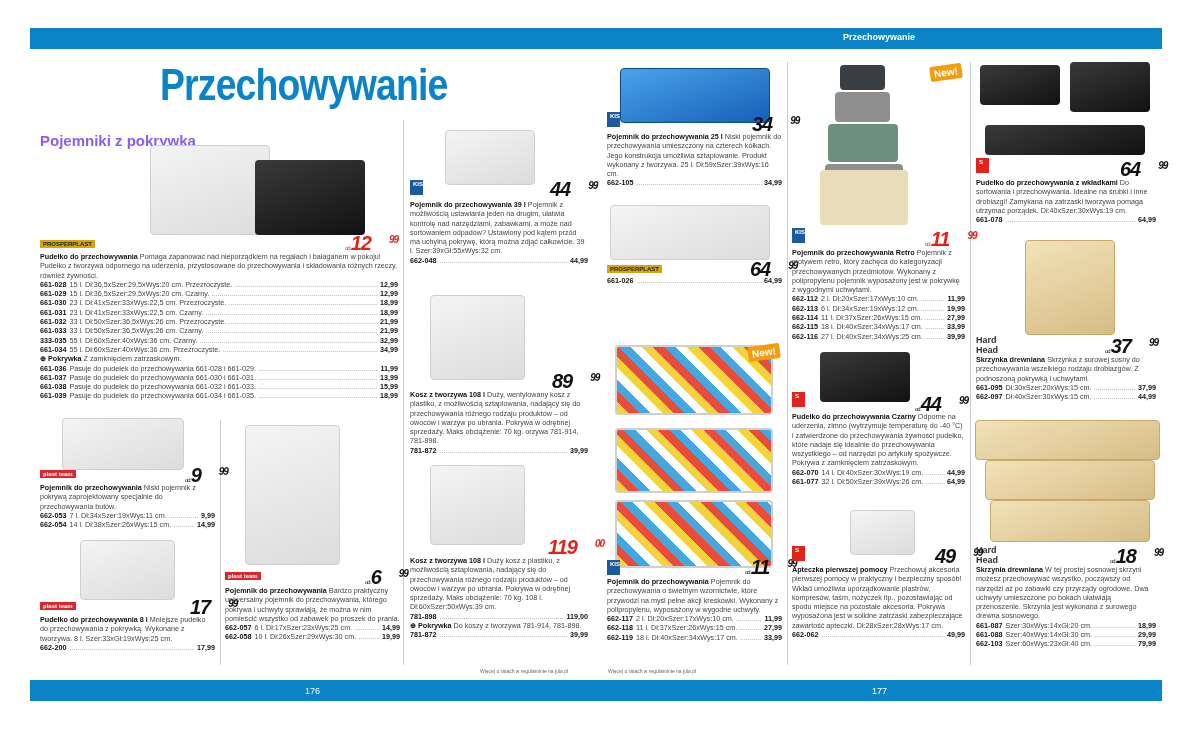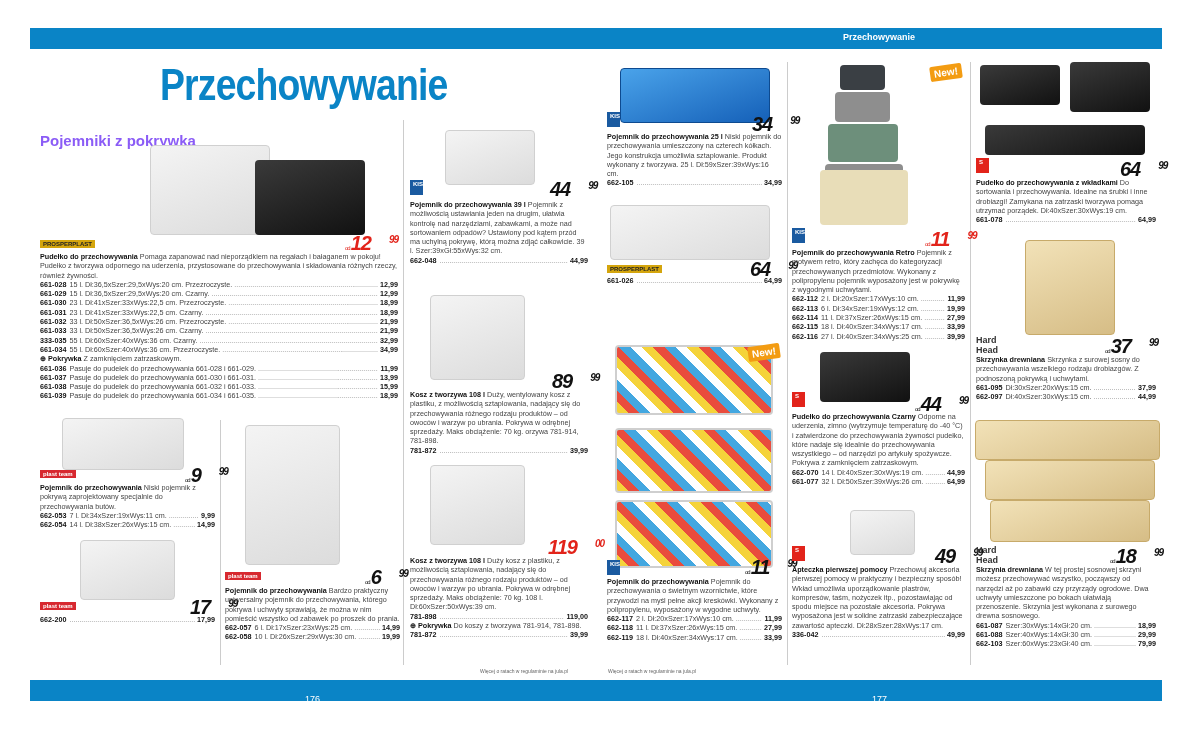"Pudełko do przechowywania 8 l" div { html: none -> <div><span>Pudełko do przechowywania 8 l</span> <span>Mniejsze pudełko do przechowywania z pokrywką. Wykonane z tworzywa. 8 l. Szer:33xGł:19xWys:25 cm.</span></div> }
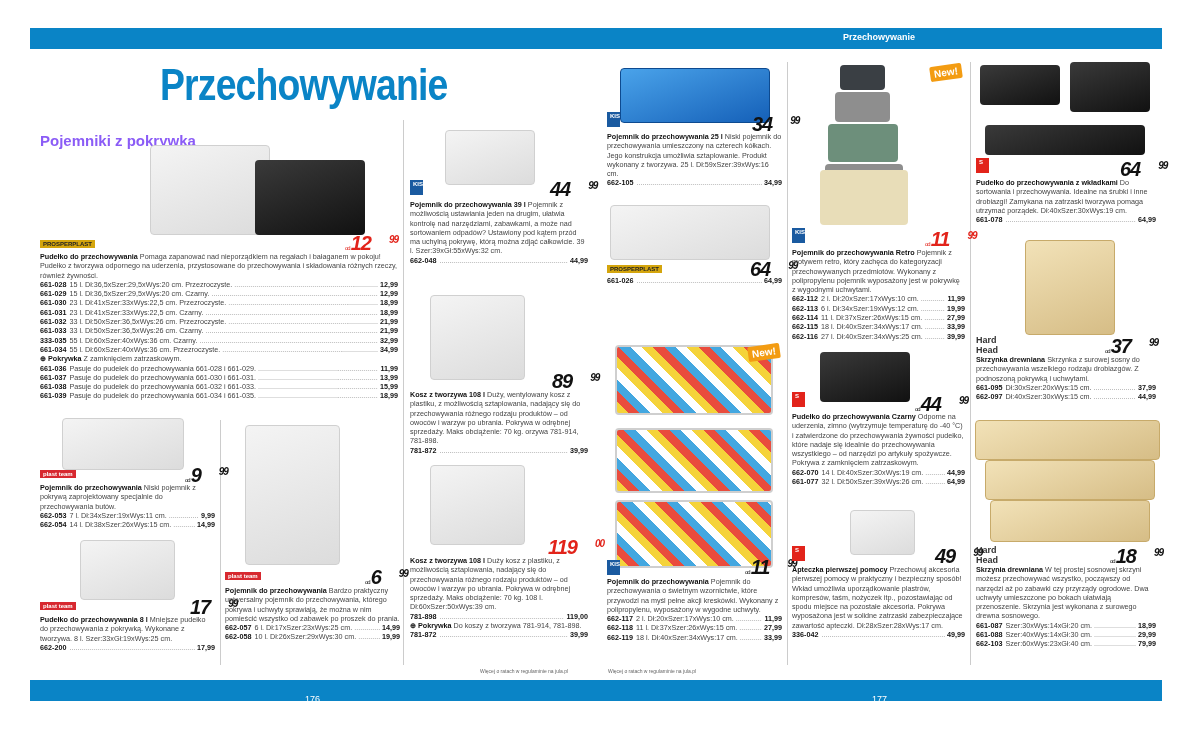"336-042" span.code { text: 336-042 -> 662-062 }
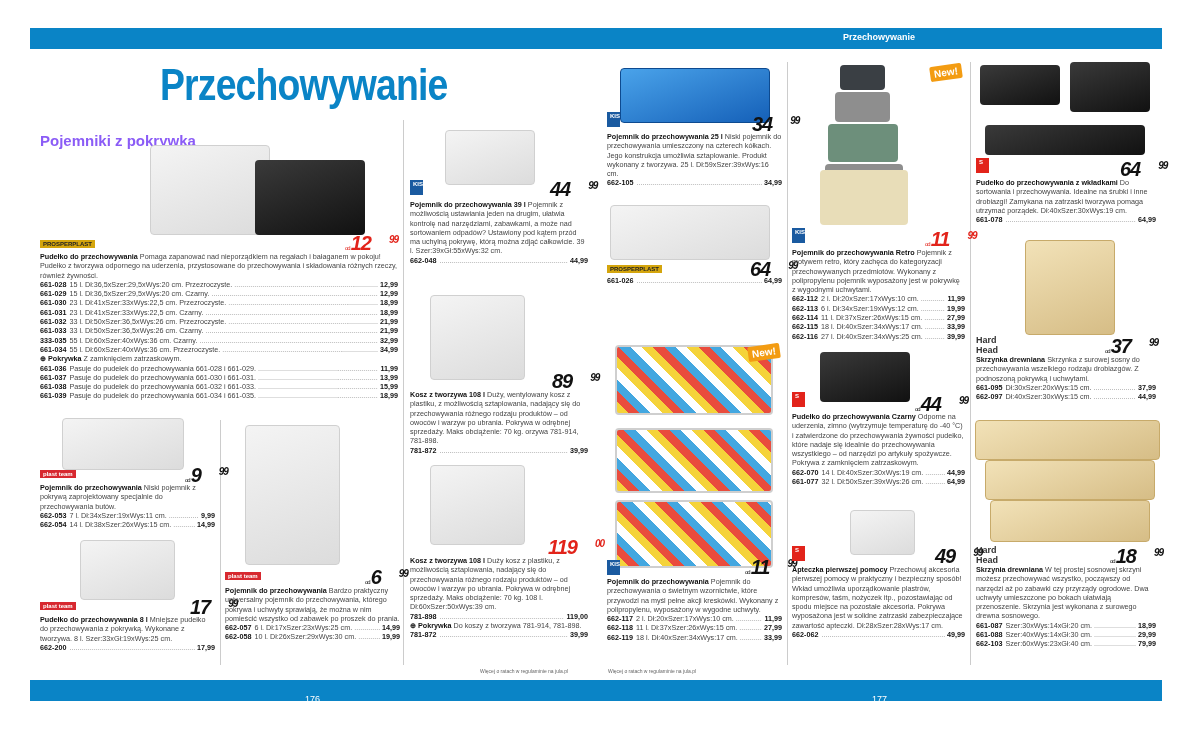"176" .bottombar .pn { top: 14px -> 6px }
